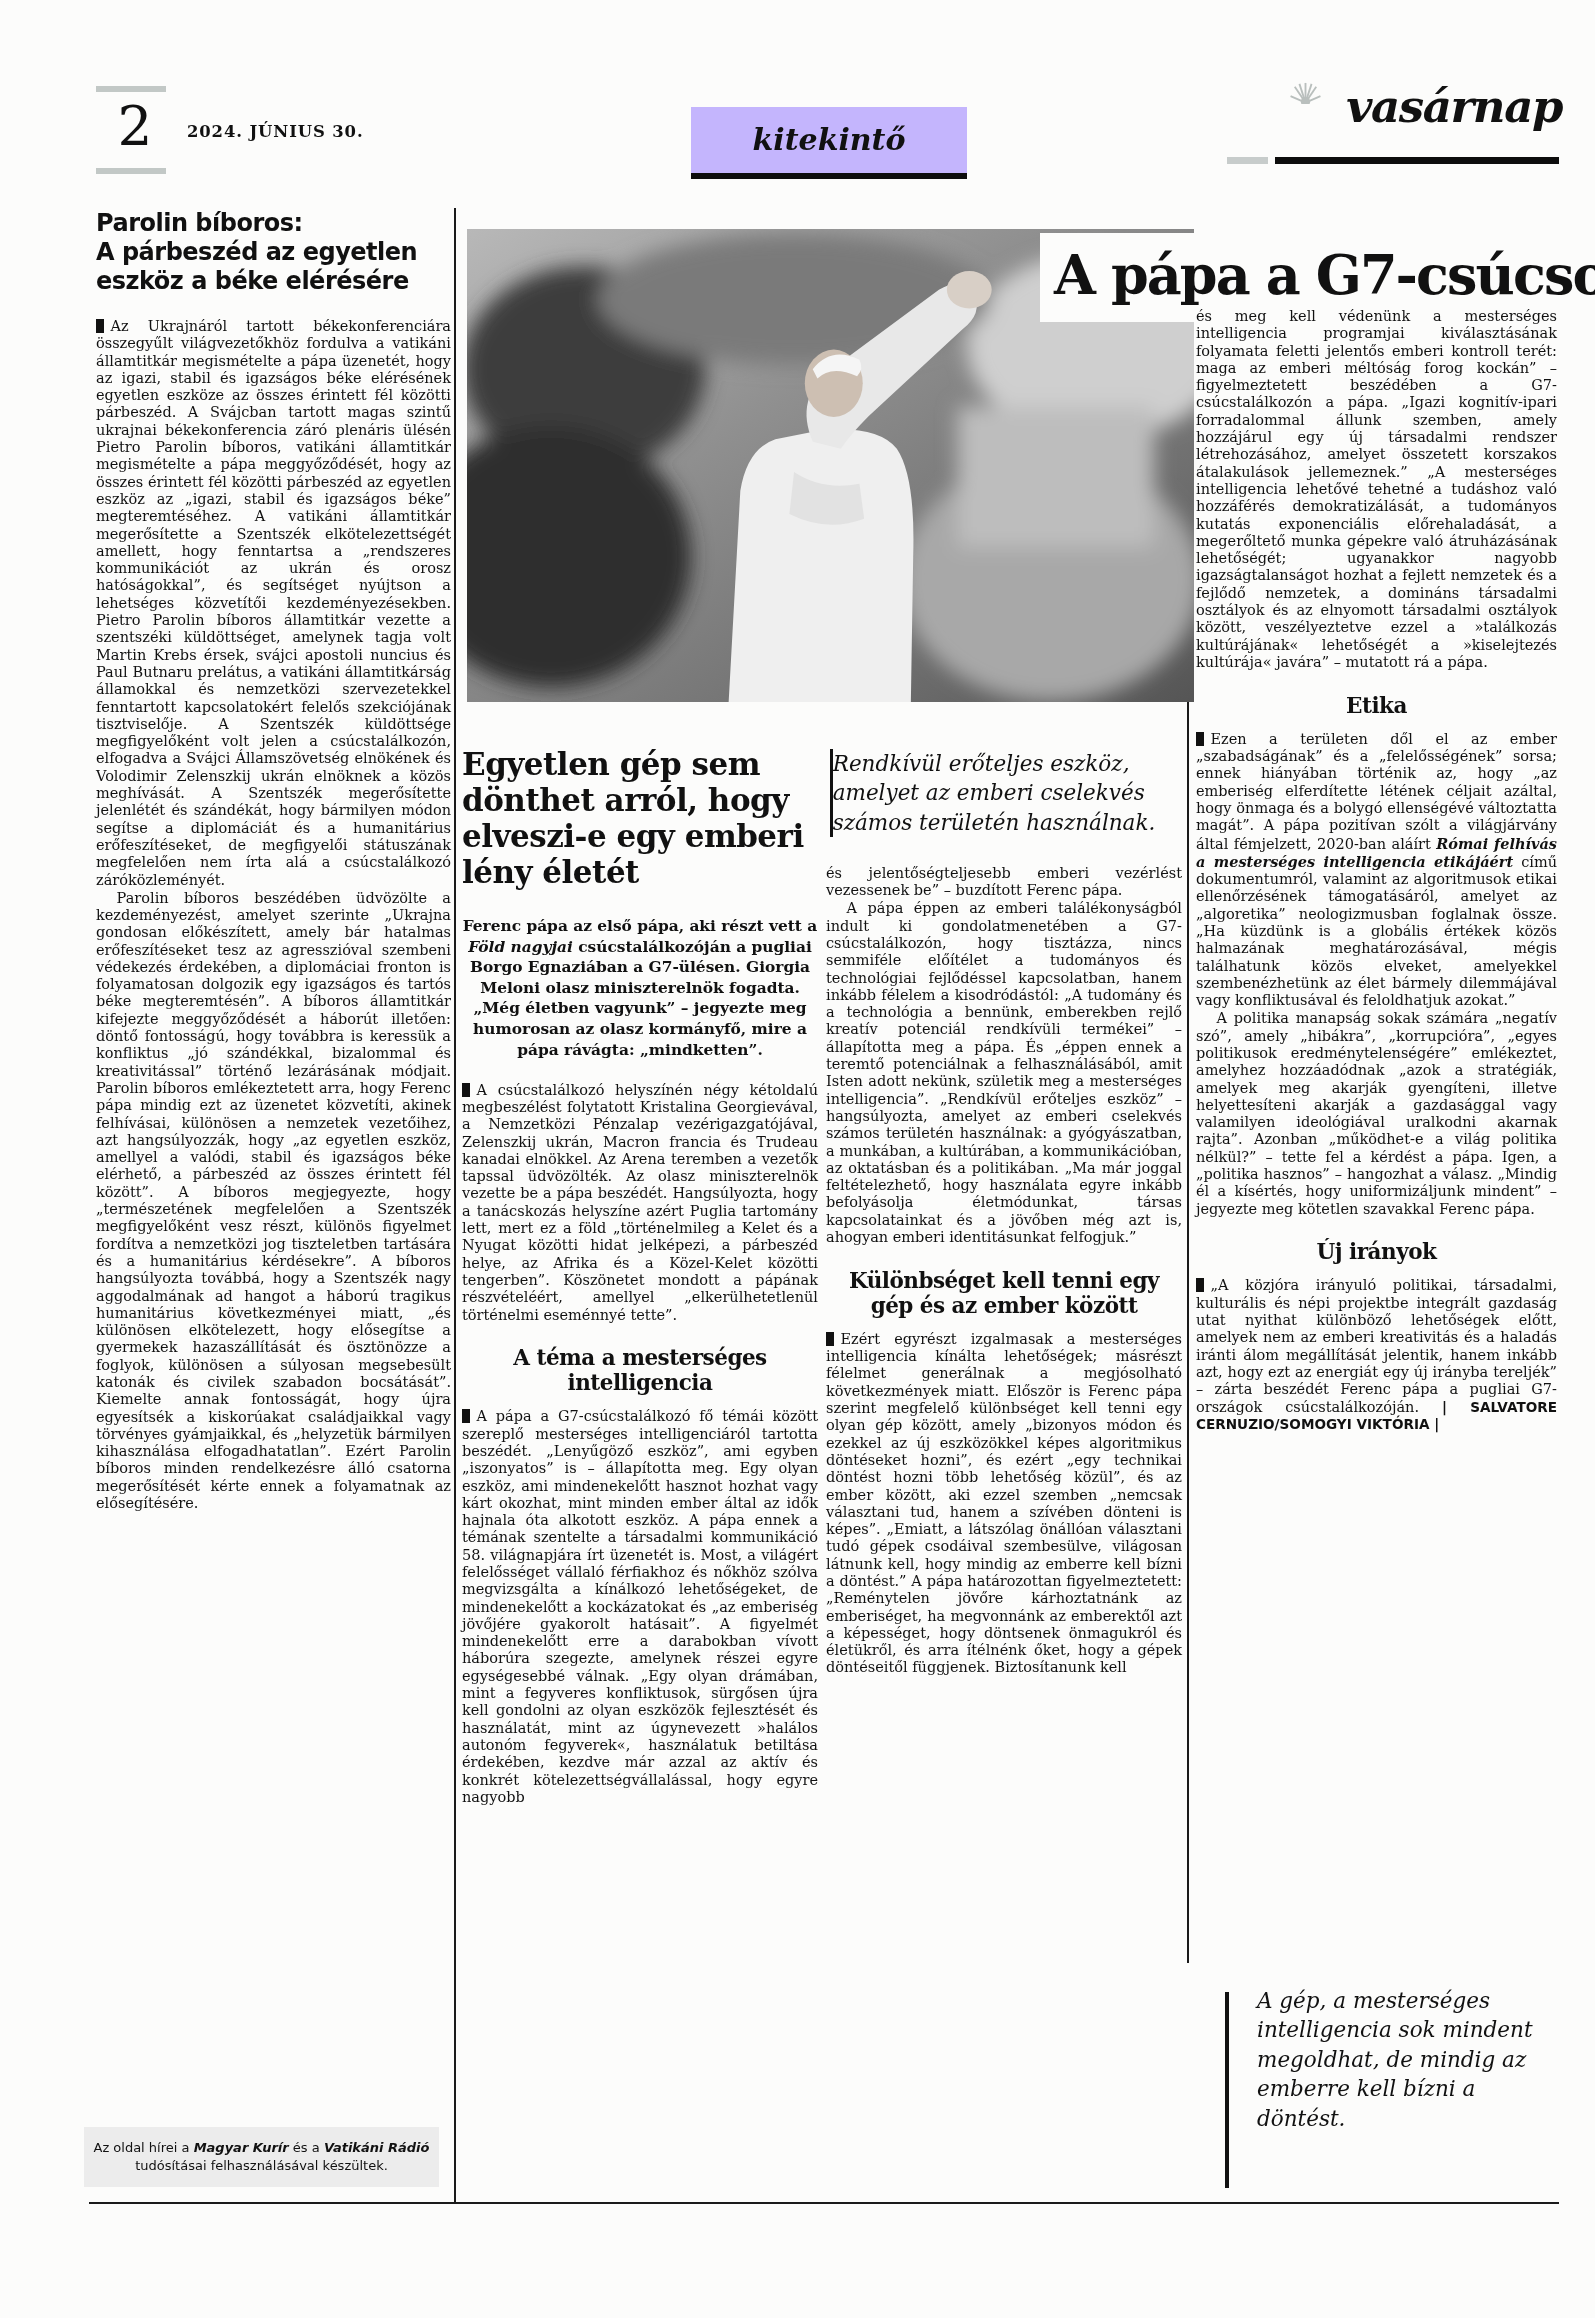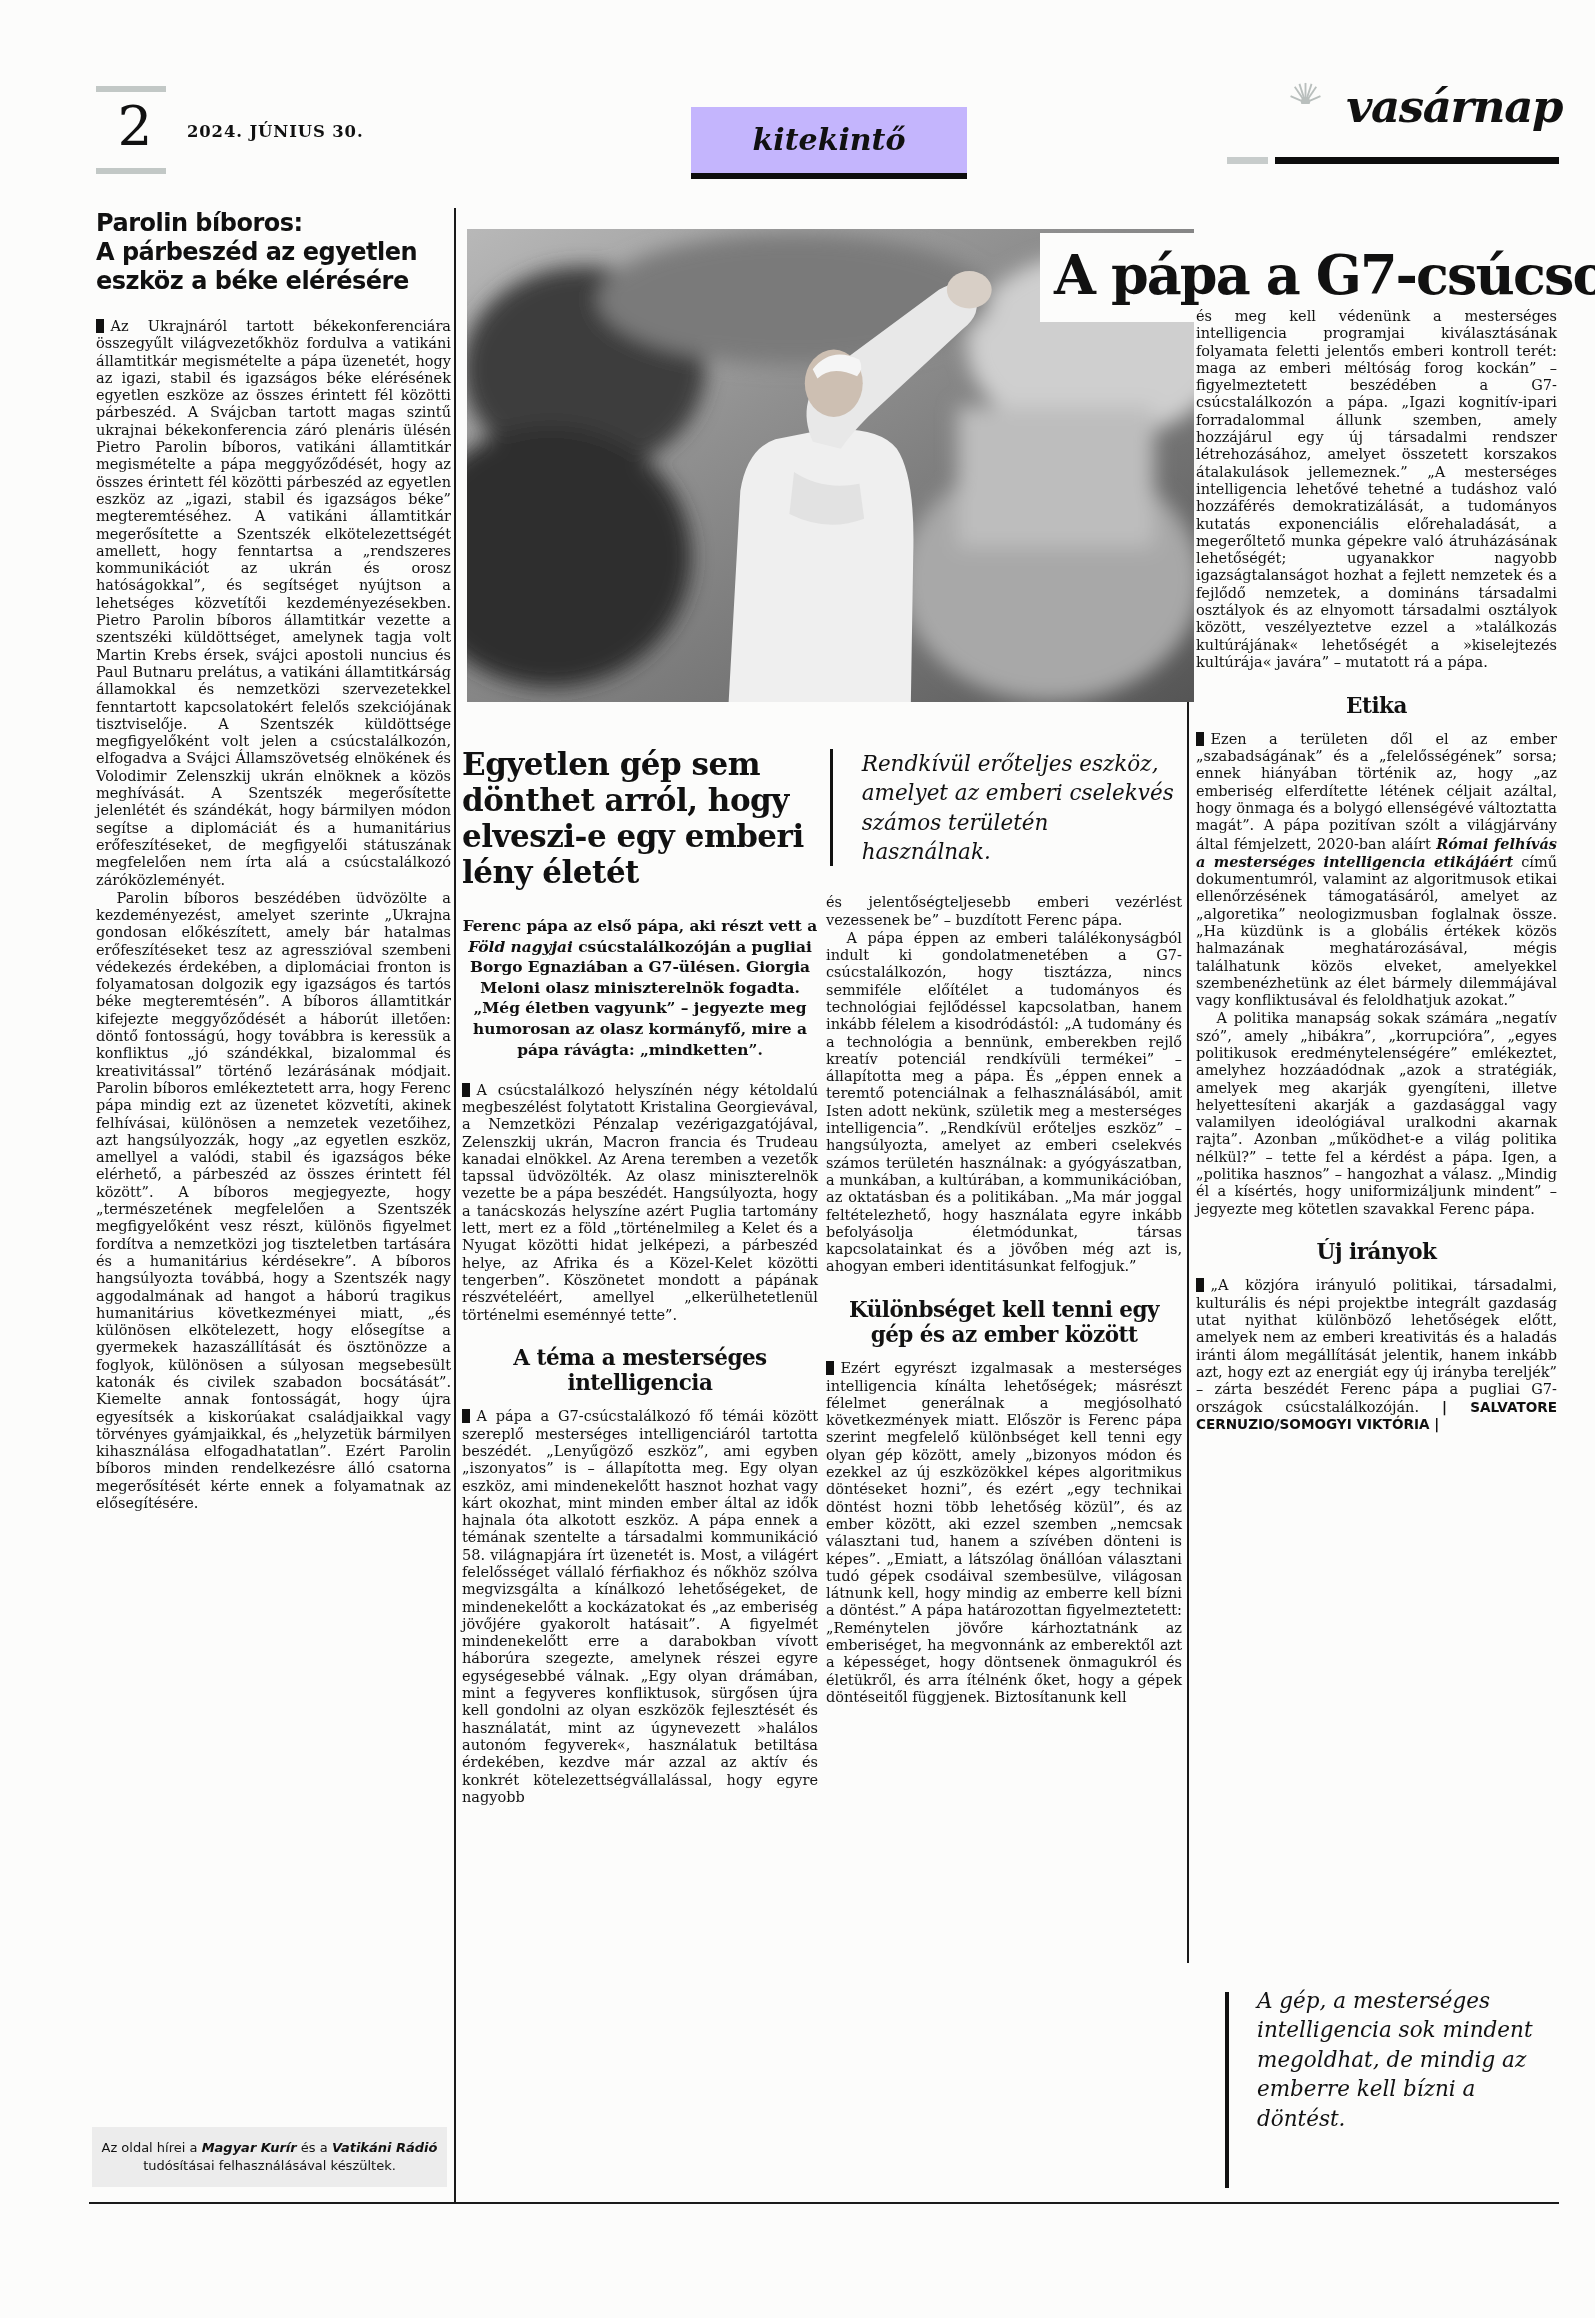"Rendkívül erőteljes eszköz, amelyet az" .blk.pull-quote { padding-left: 29px -> none }
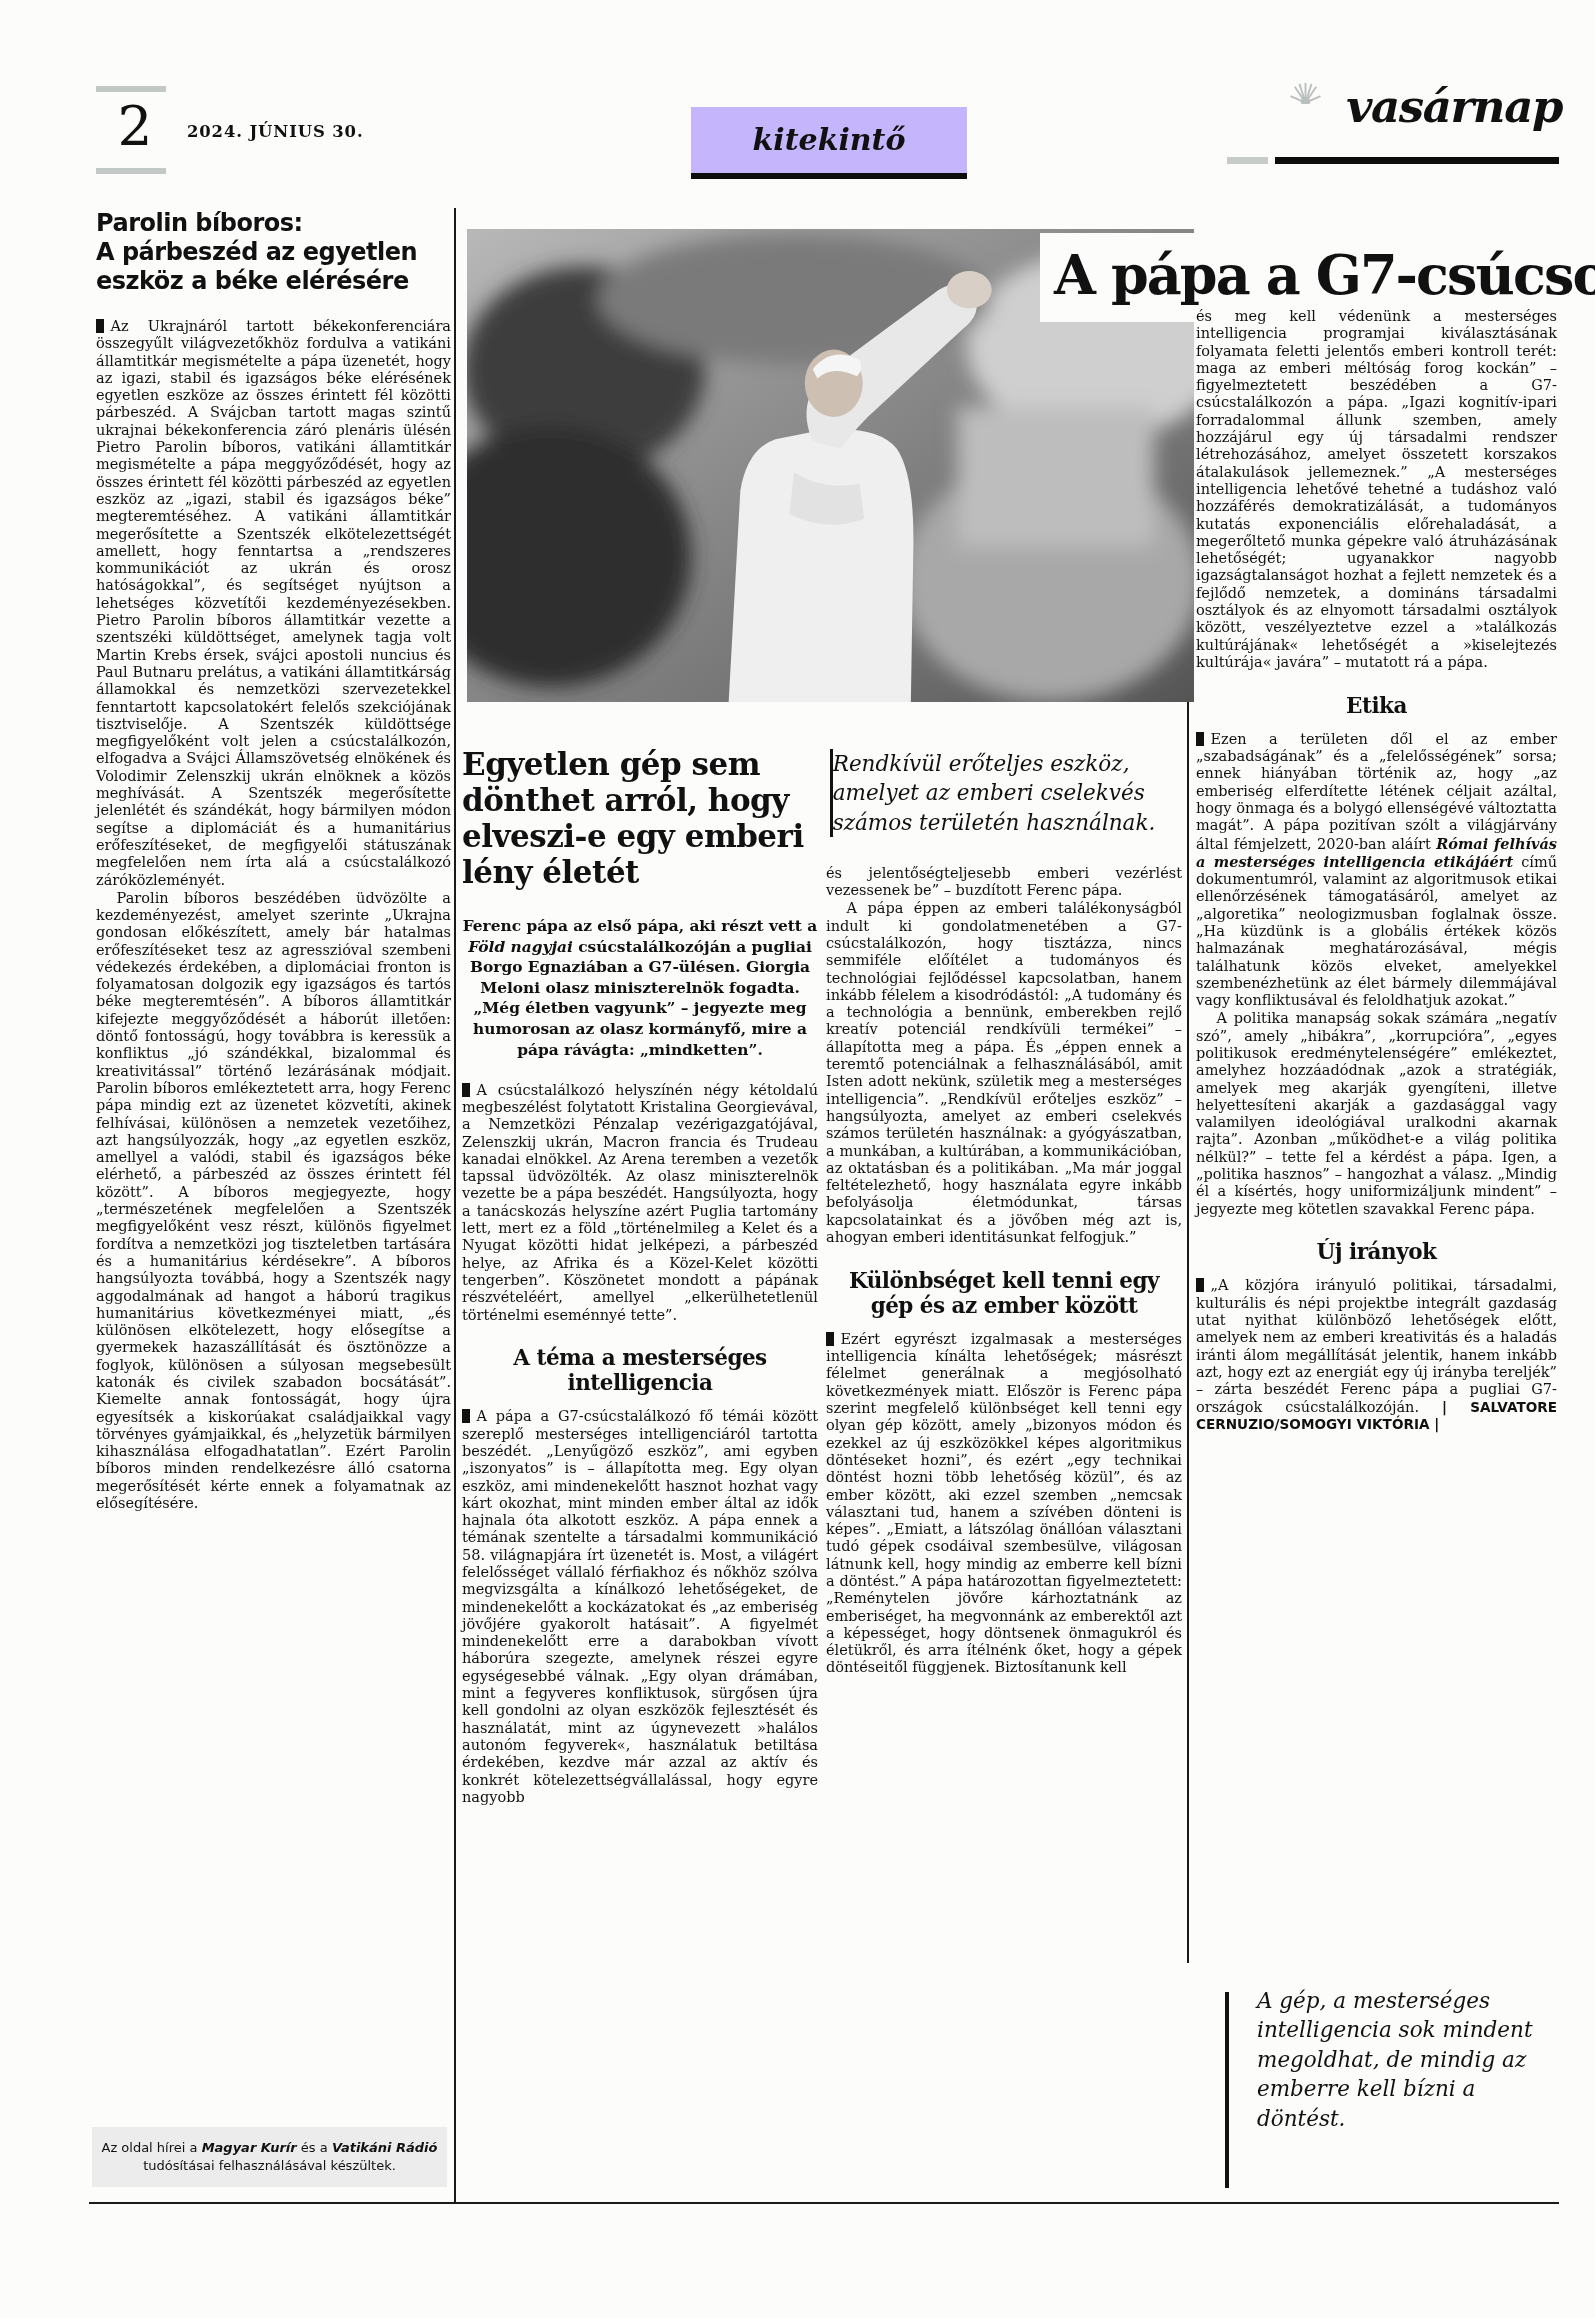"Az oldal hírei a Magyar" .footer-note { left: 92px -> 84px }
